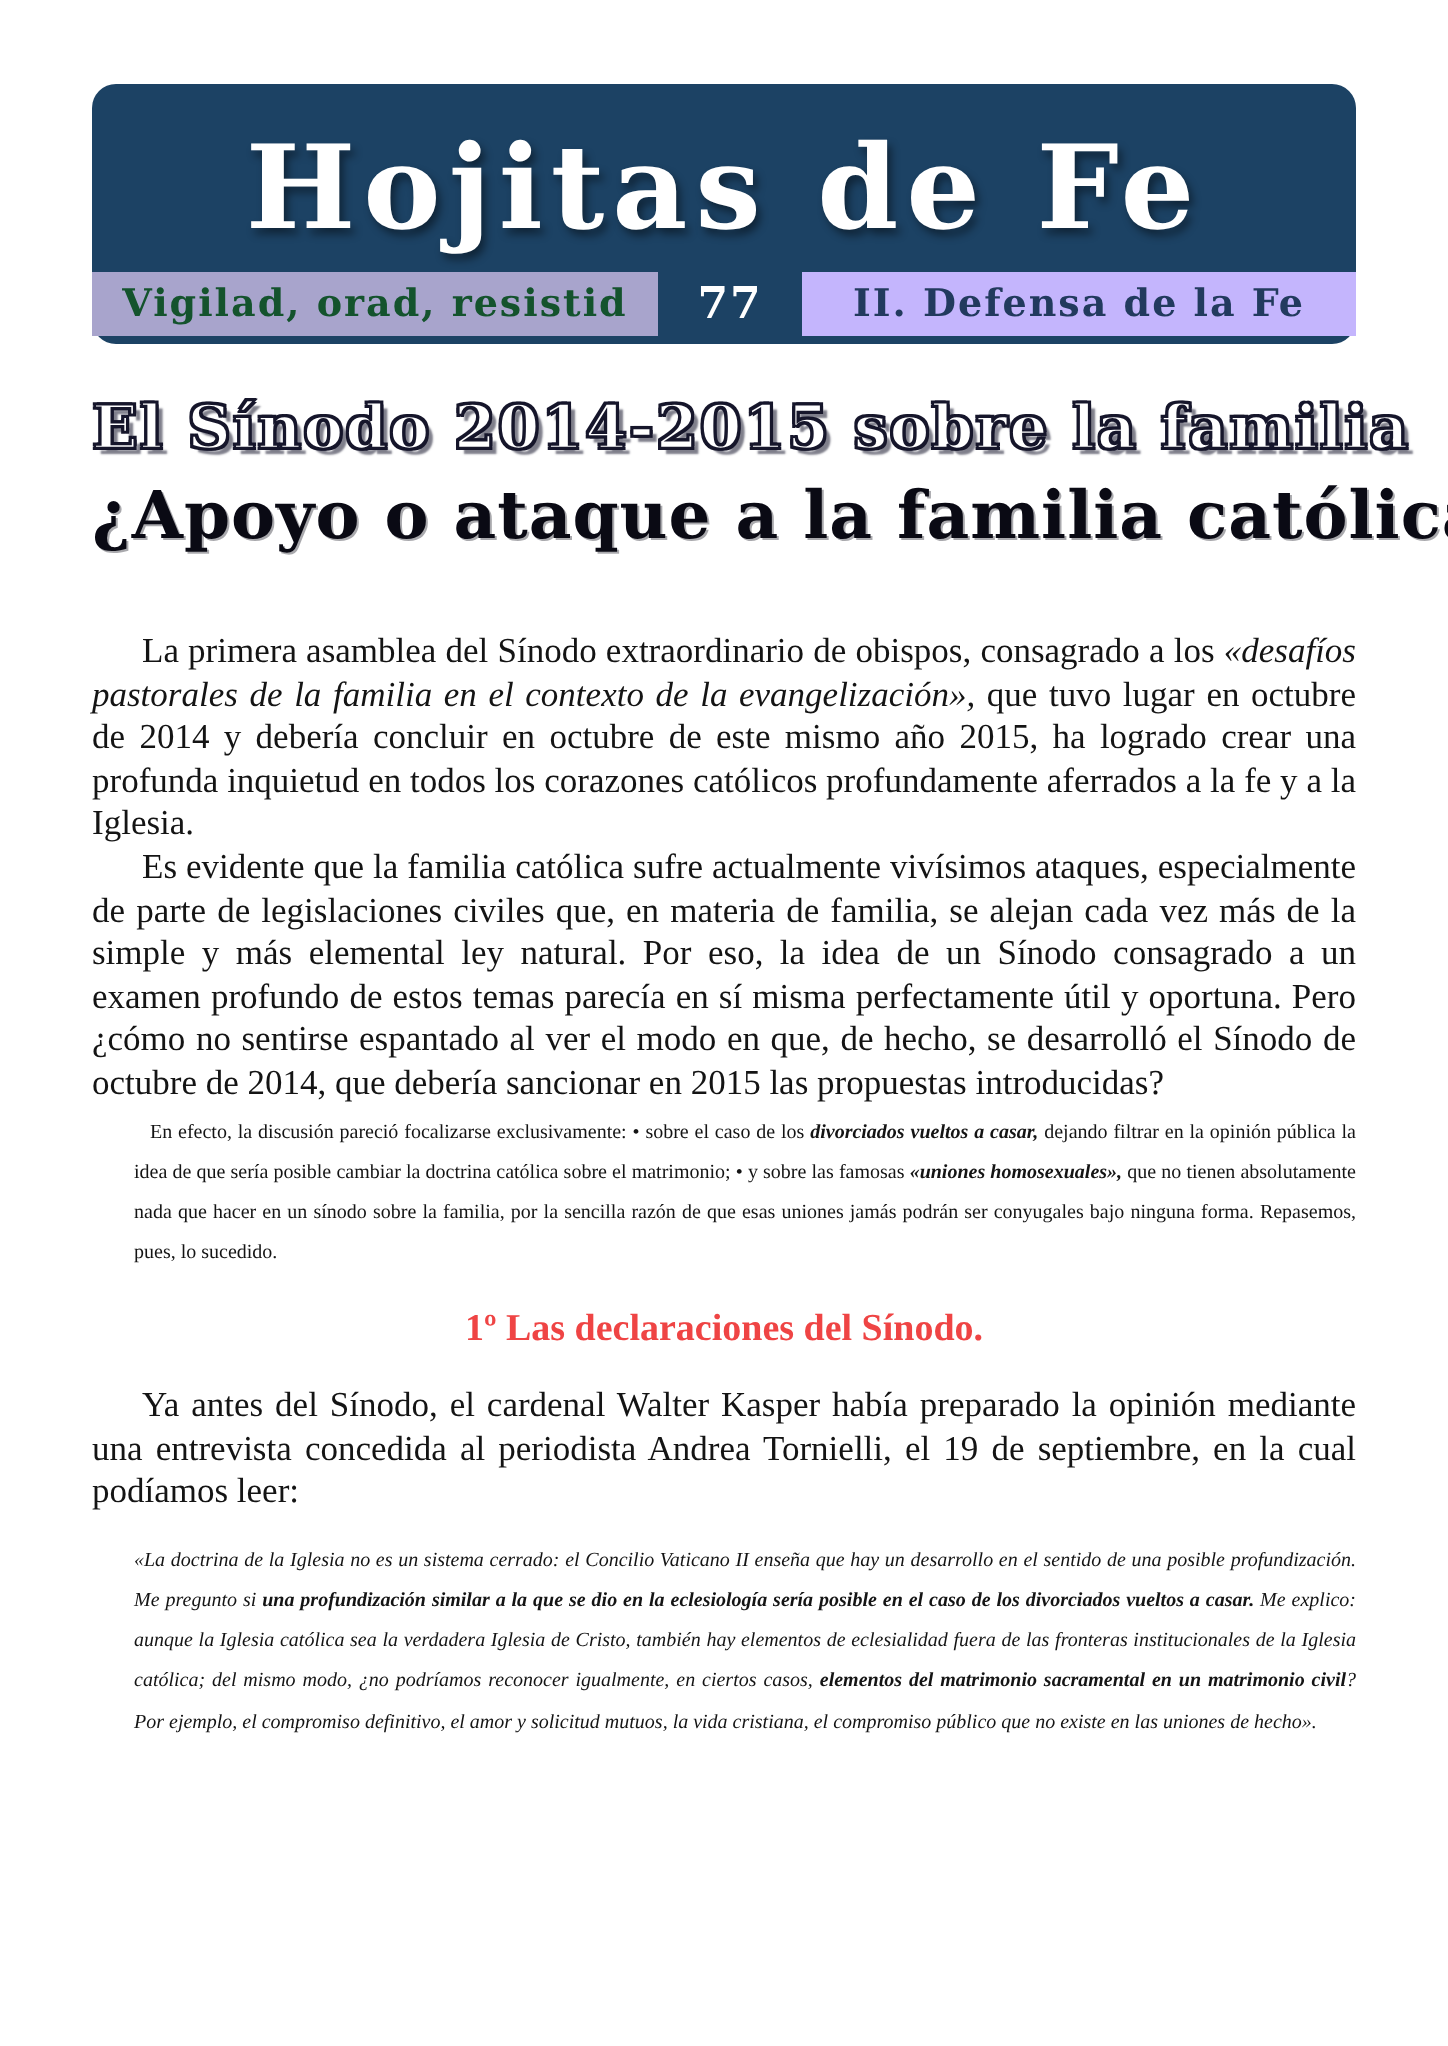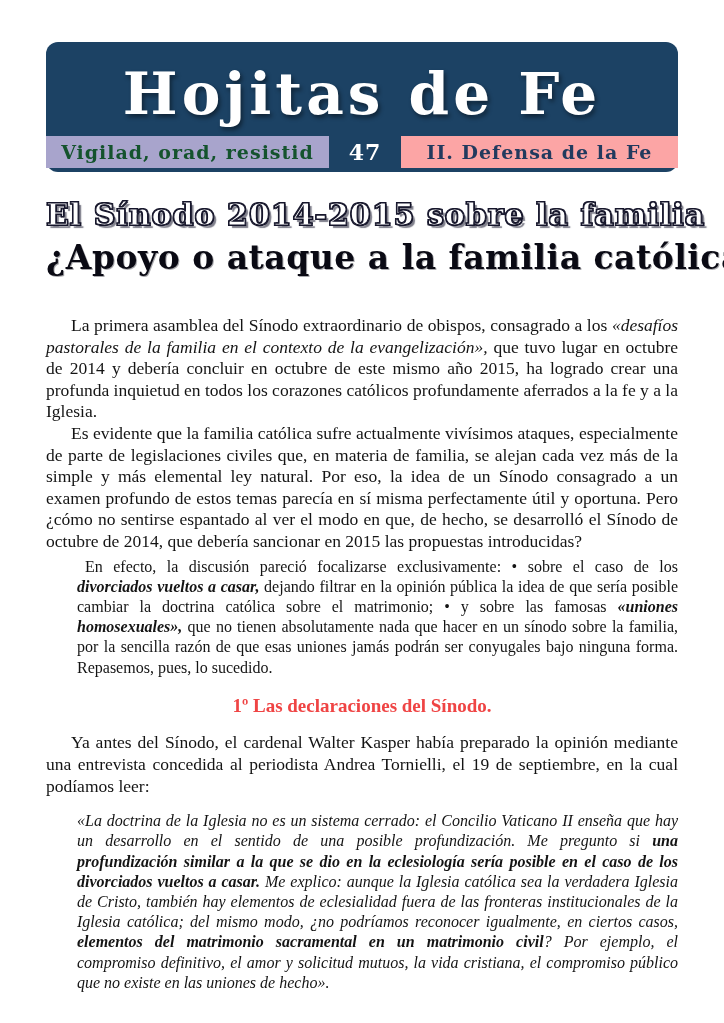"47" div.strip-cell { text: 47 -> 77 }
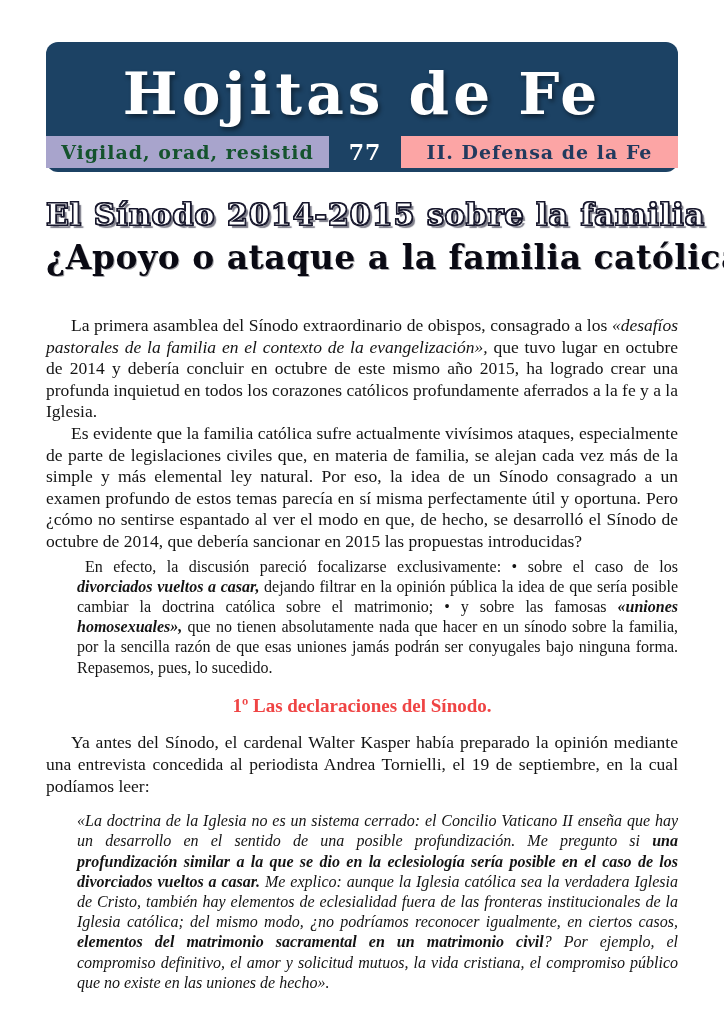"II. Defensa de la Fe" .strip-right { background: #fca5a5 -> #c4b5fd }
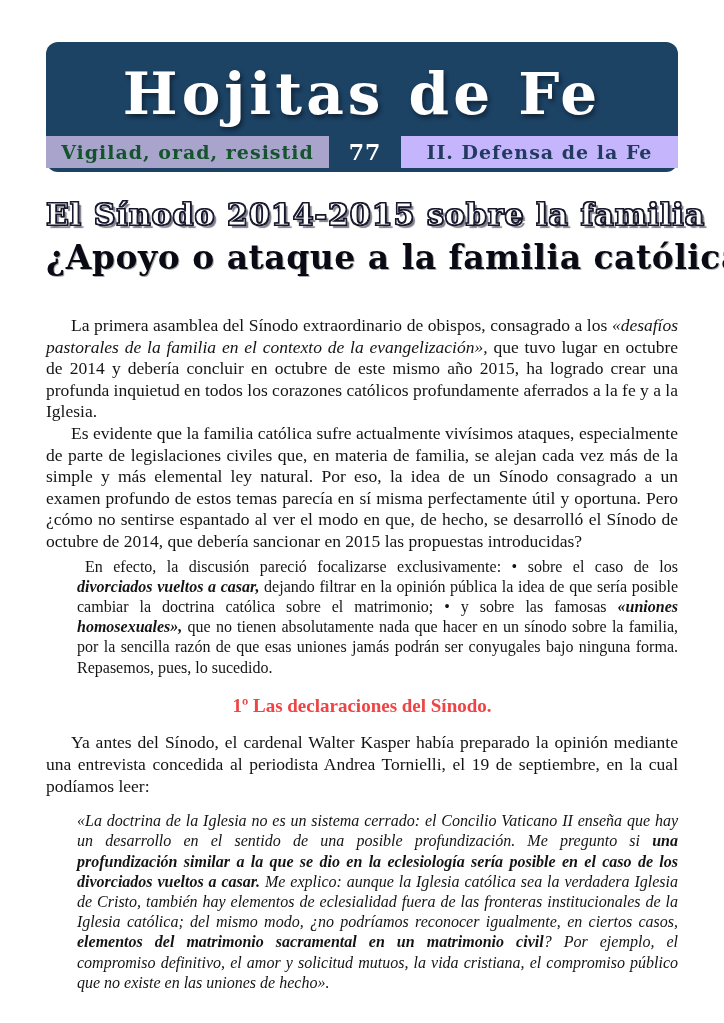"En efecto, la discusión pareció" .para.small { font-size: 16px -> 10px; margin-left: 31px -> 21px }
